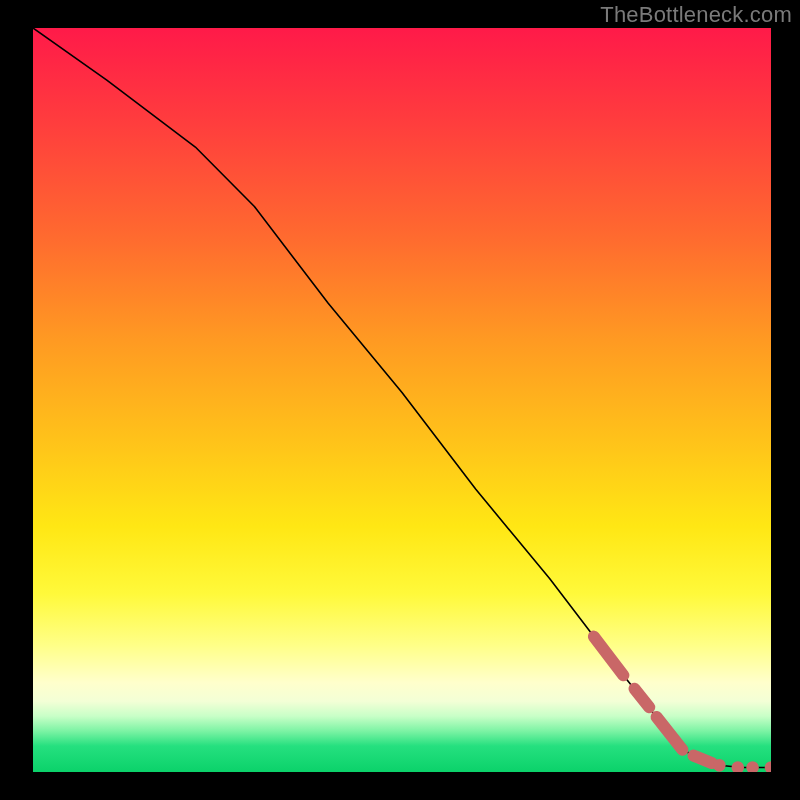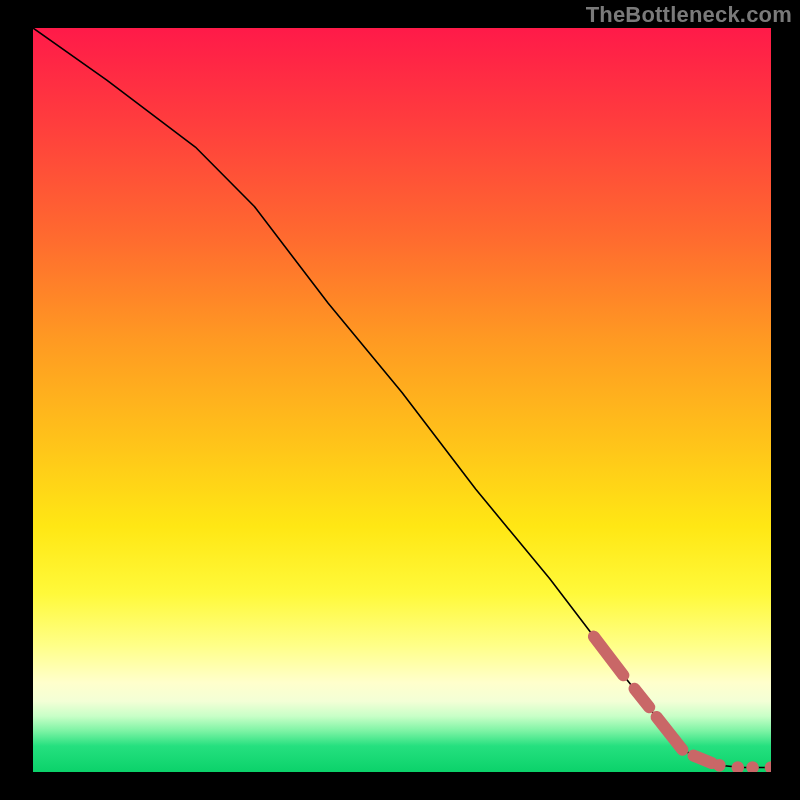"TheBottleneck.com" .watermark { font-weight: 700 -> 400 }
